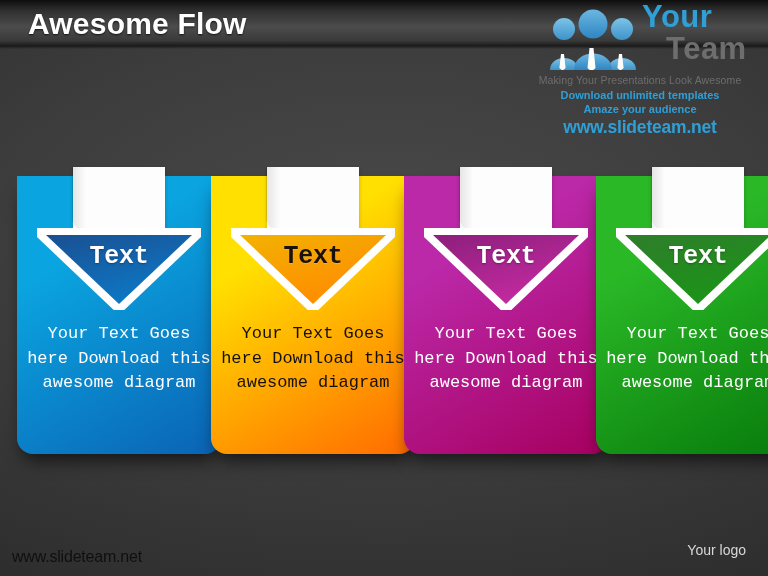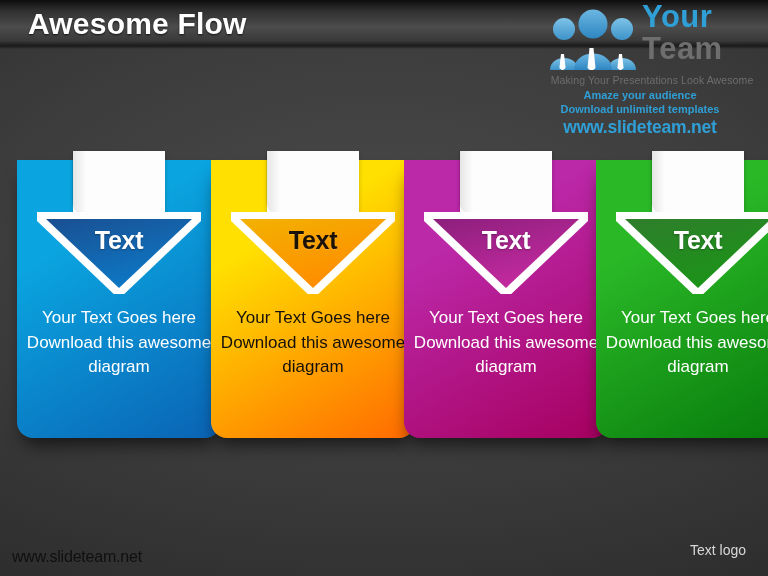"Team" .brand-team { margin-left: none -> 24px }
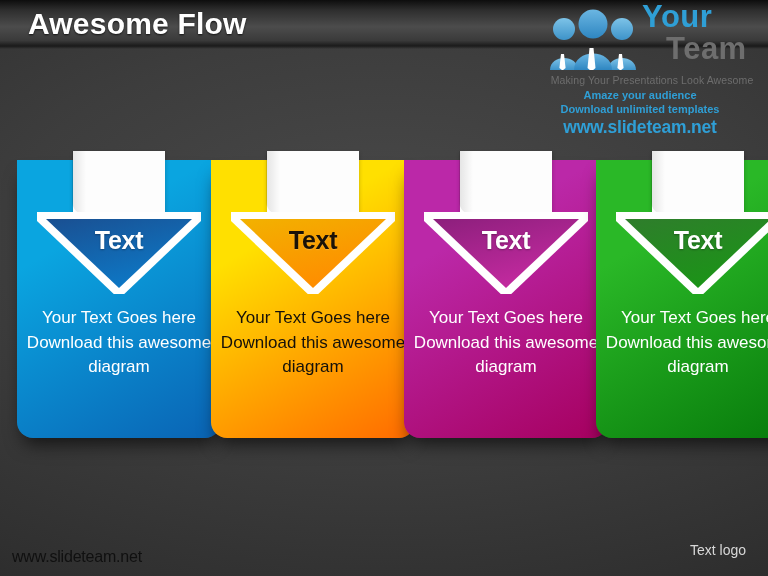"Making Your Presentations Look Awesome" .tagline { left: 12px -> 0 }
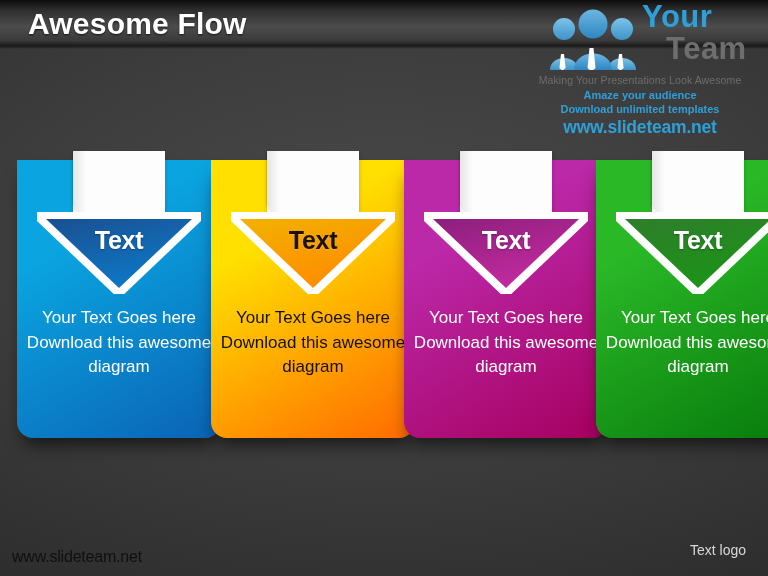"Amaze your audience" div { order: before "Download unlimited templates" -> after "Download unlimited templates" }
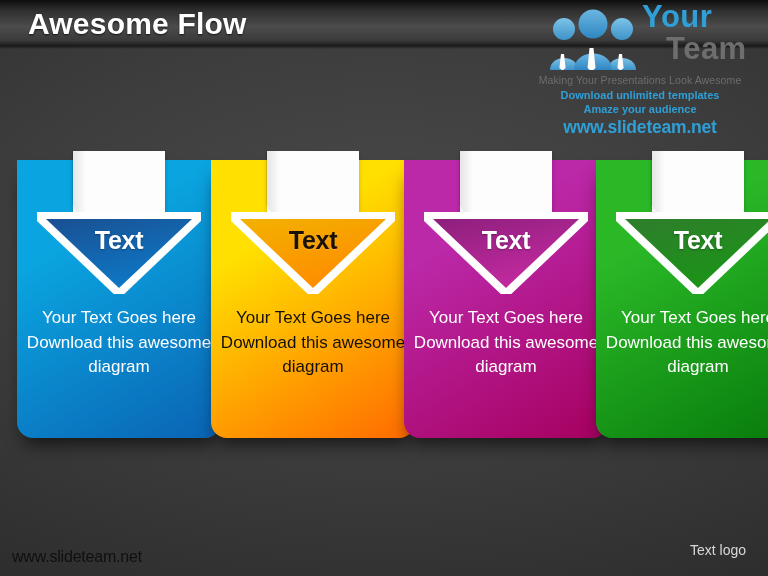"Text" .card { font-family: none -> Liberation Mono, monospace; top: 160px -> 176px }
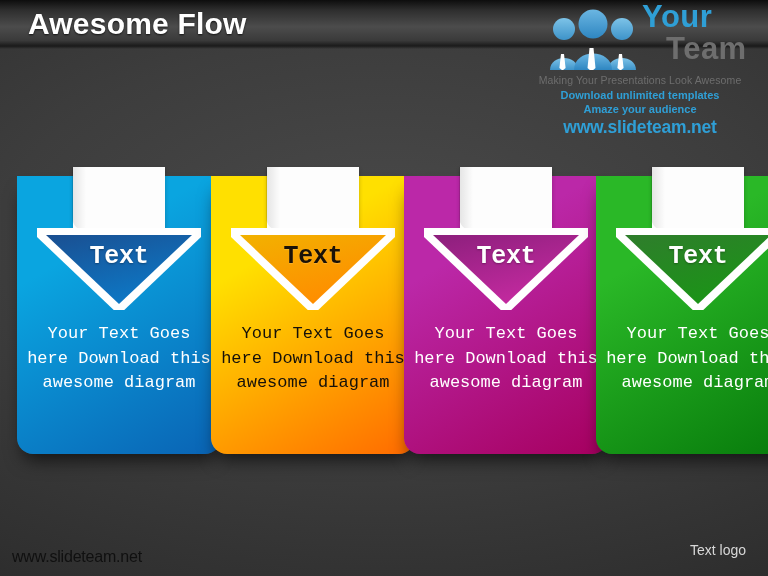"Text logo" div.footer-logo { text: Text -> Your }
